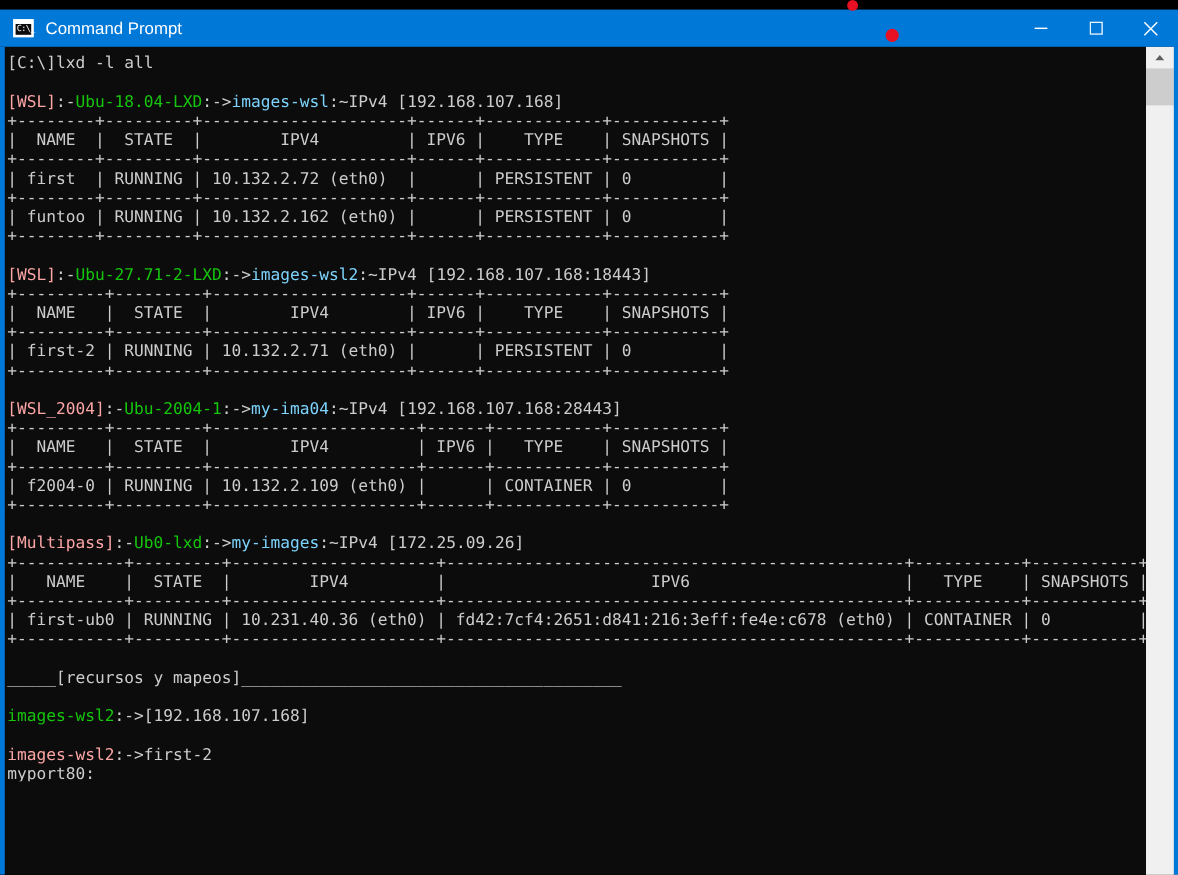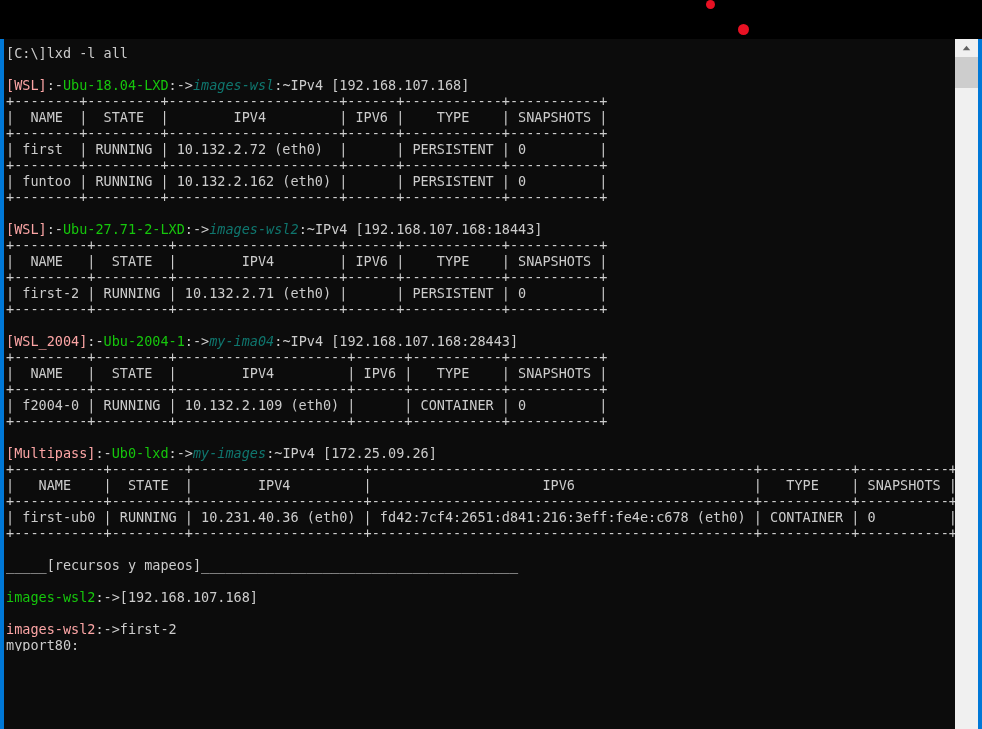"C:\_" div { html: none -> <div> <div> <span> <span></span> <span>C:\_</span> </span> <span>Command Prompt</span> </div> <div> <svg> <rect></rect> </svg> </div> <div> <svg> <rect></rect> </svg> </div> <div> <svg> <path></path> </svg> </div> </div> }
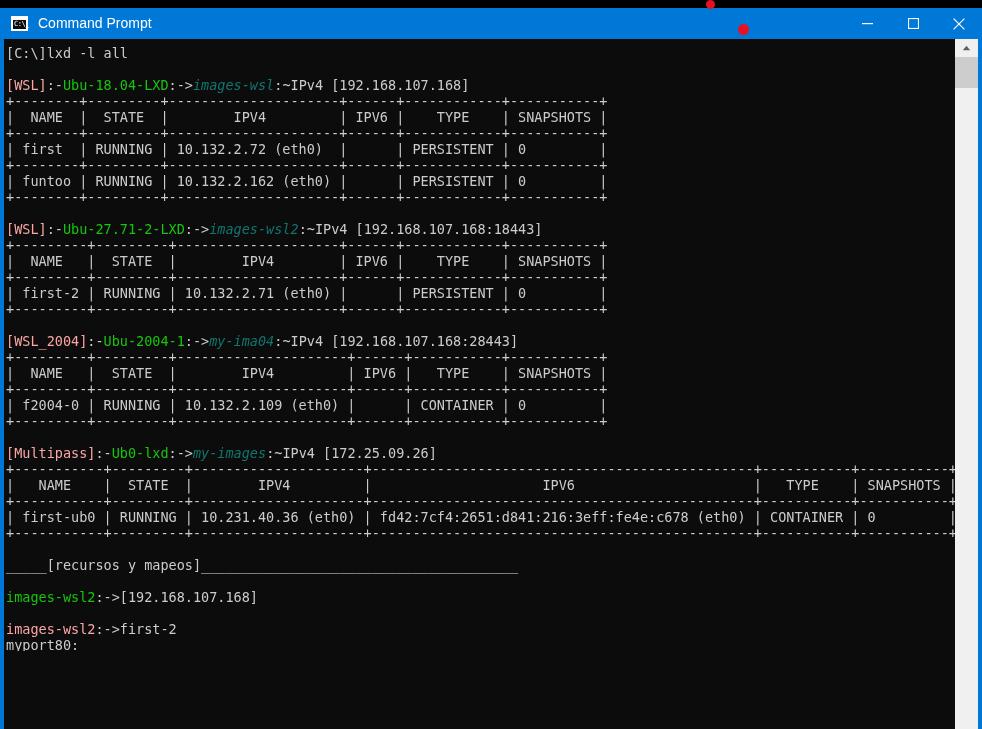"images-wsl" .c-cyan { color: #0f766e -> #7dd3fc; font-style: italic -> none }
